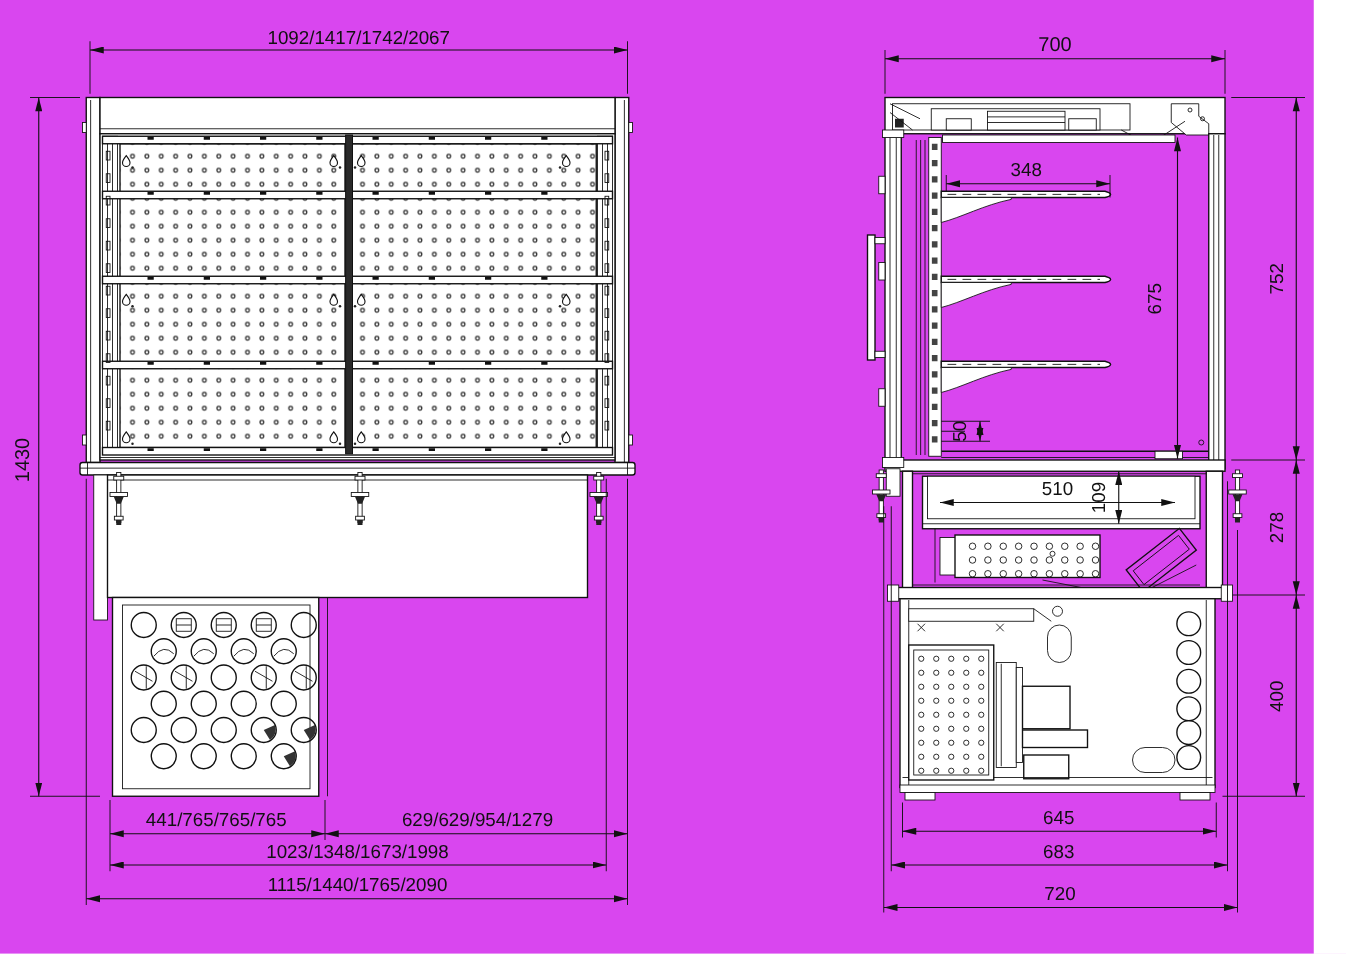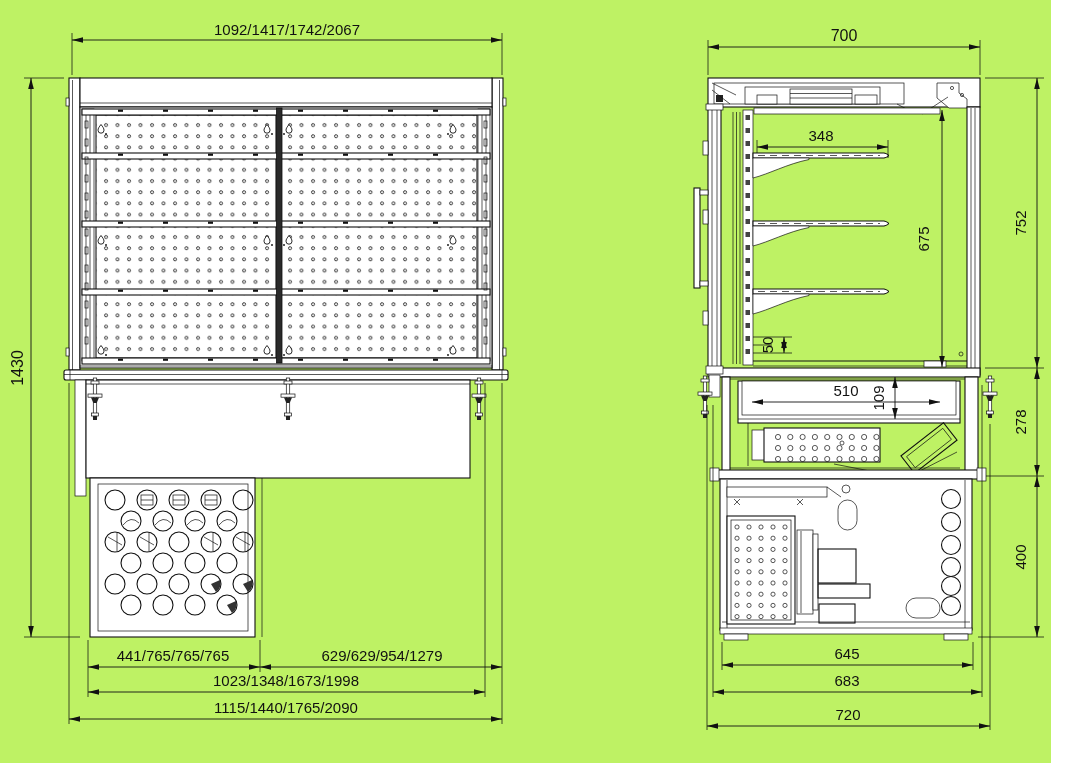"1092/1417/1742/2067" #stage { background: #bef264 -> #d946ef }
